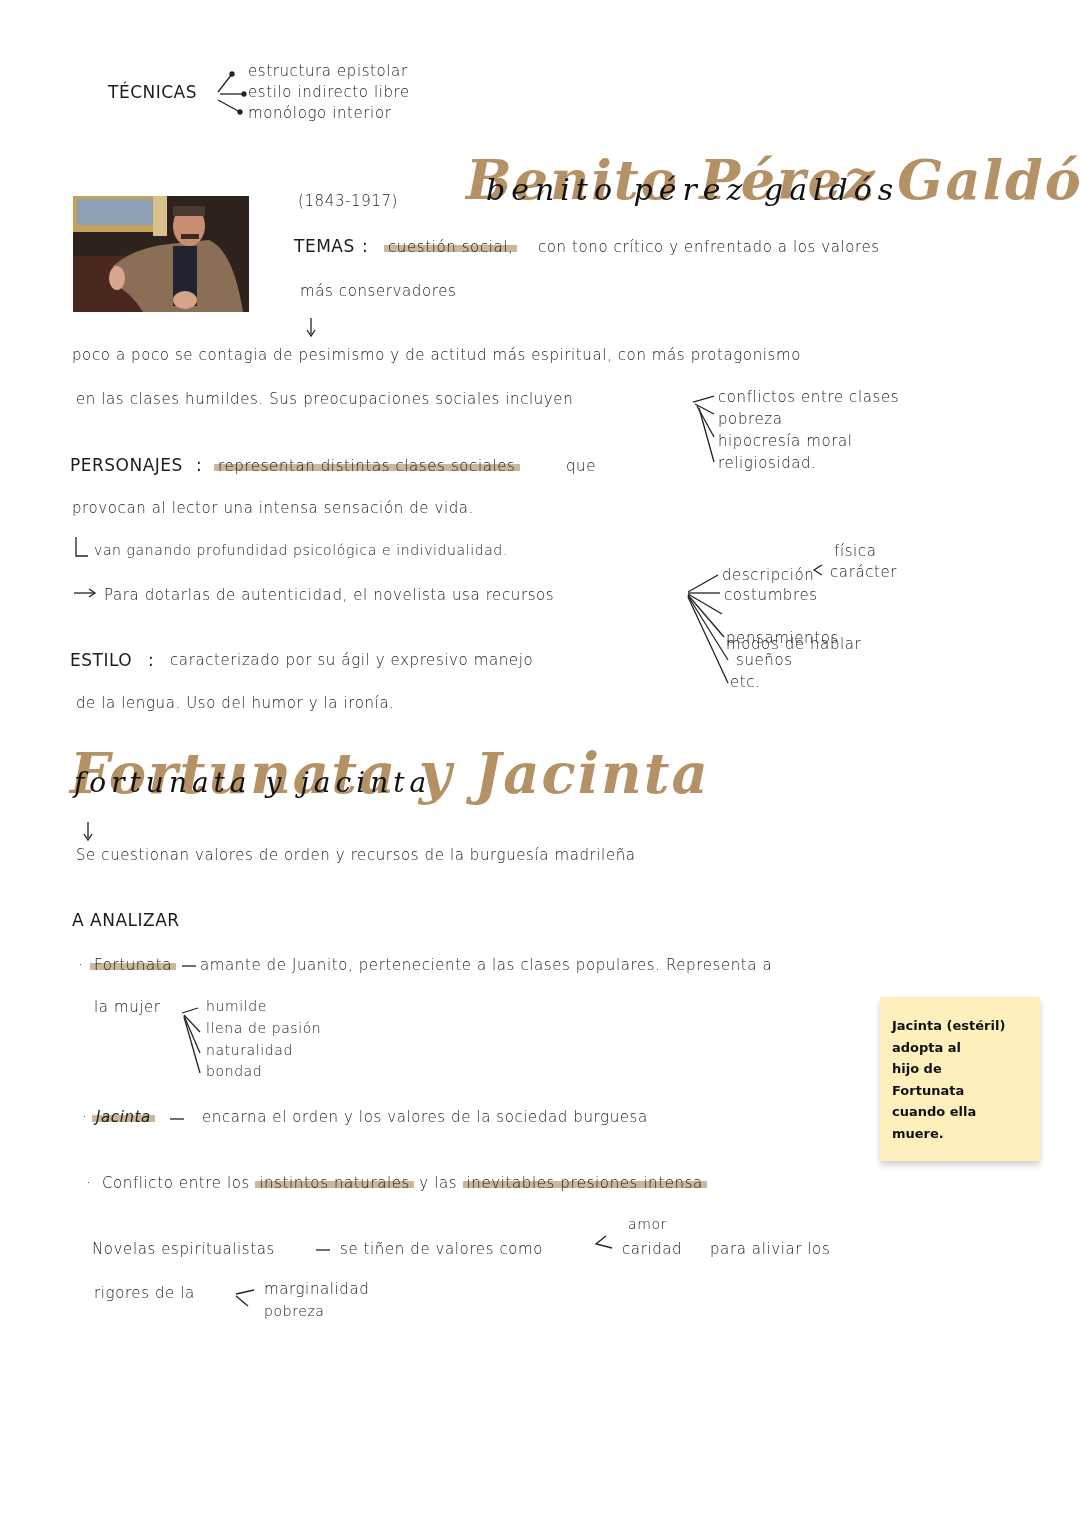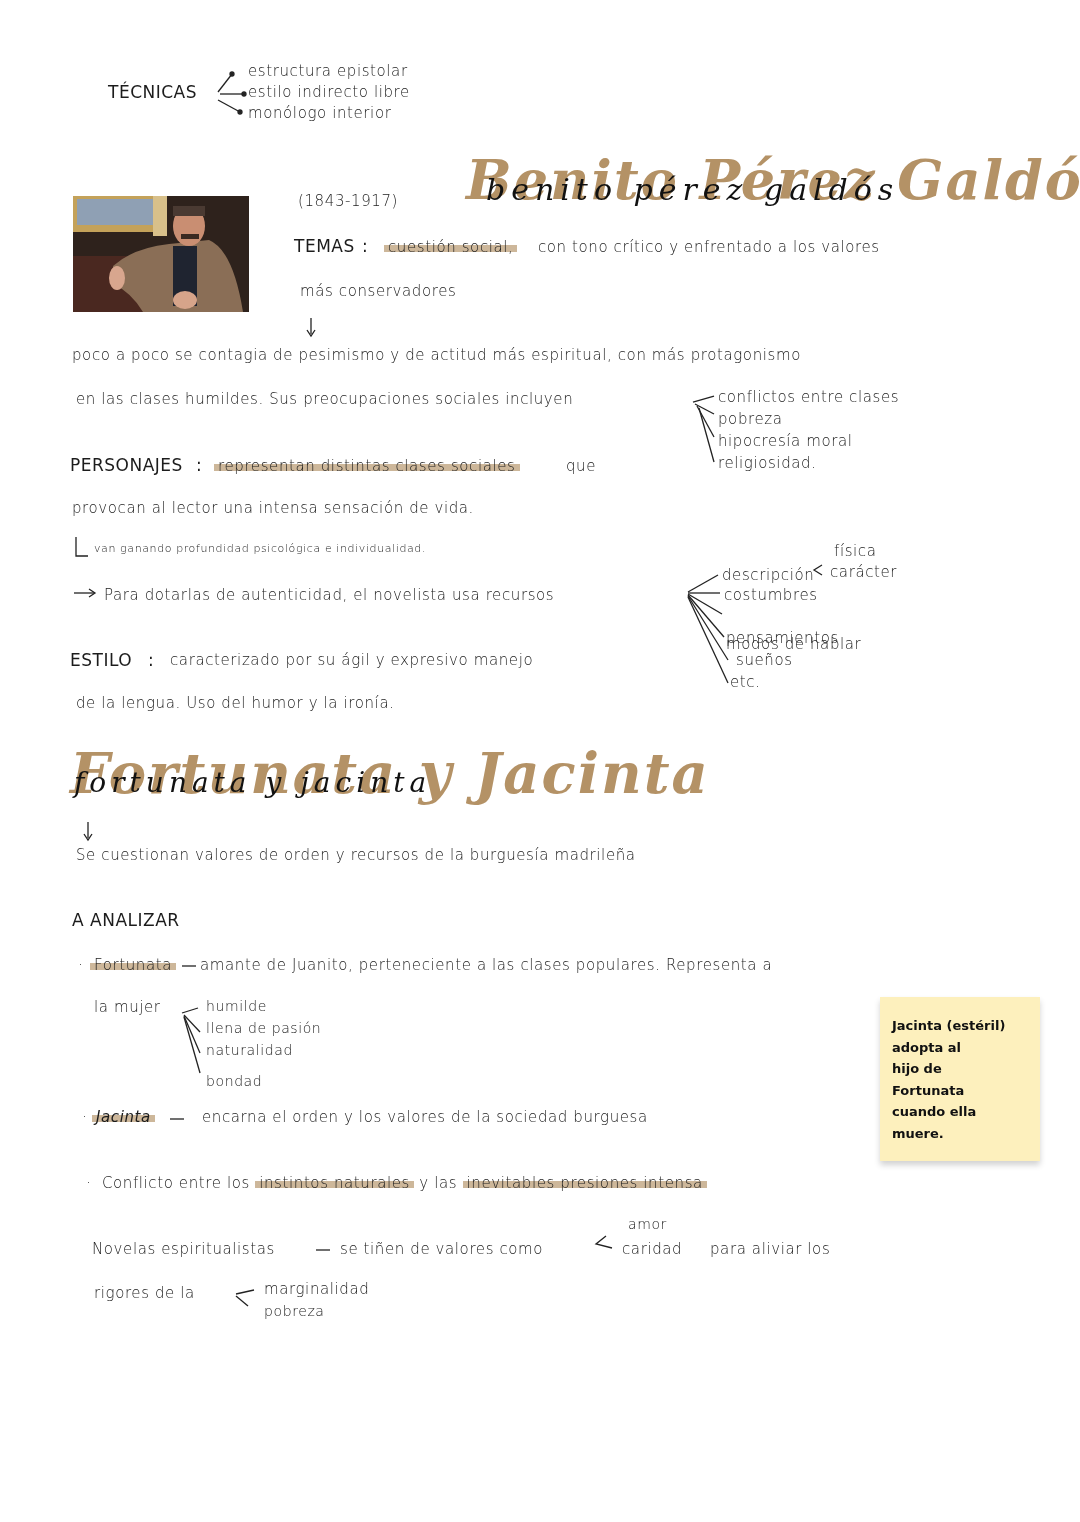"van ganando profundidad psicológica e" .hand { font-size: 11px -> 14px }
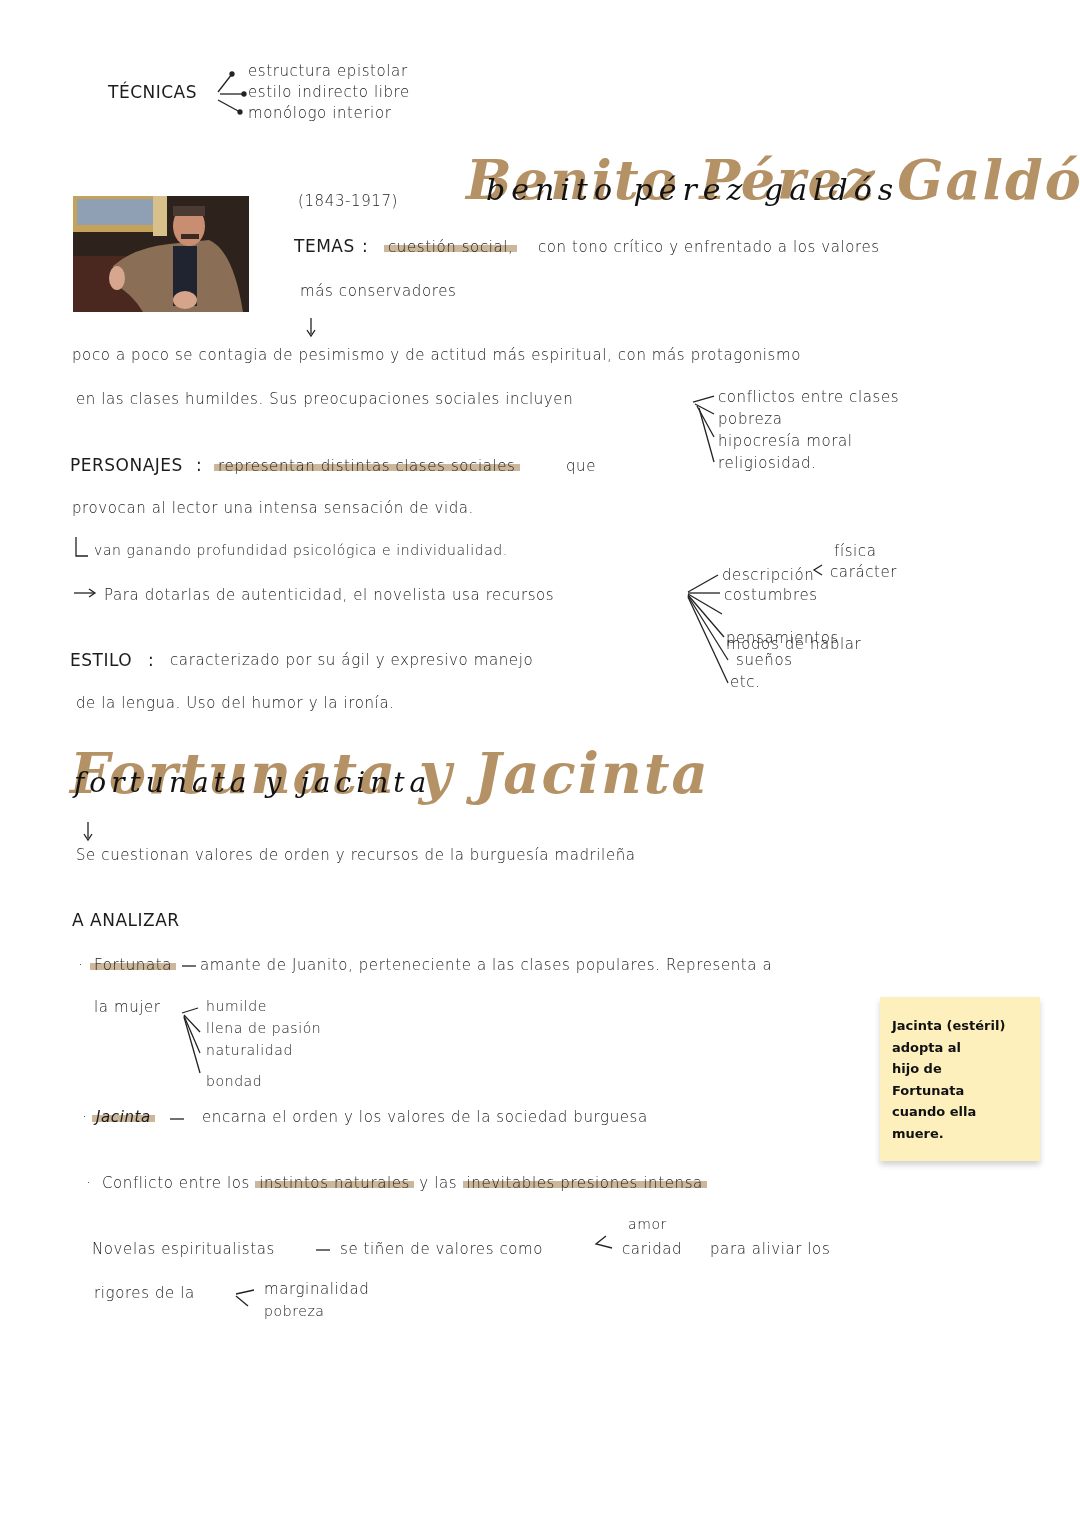"bondad" div.abs { margin-top: 10px -> none }
